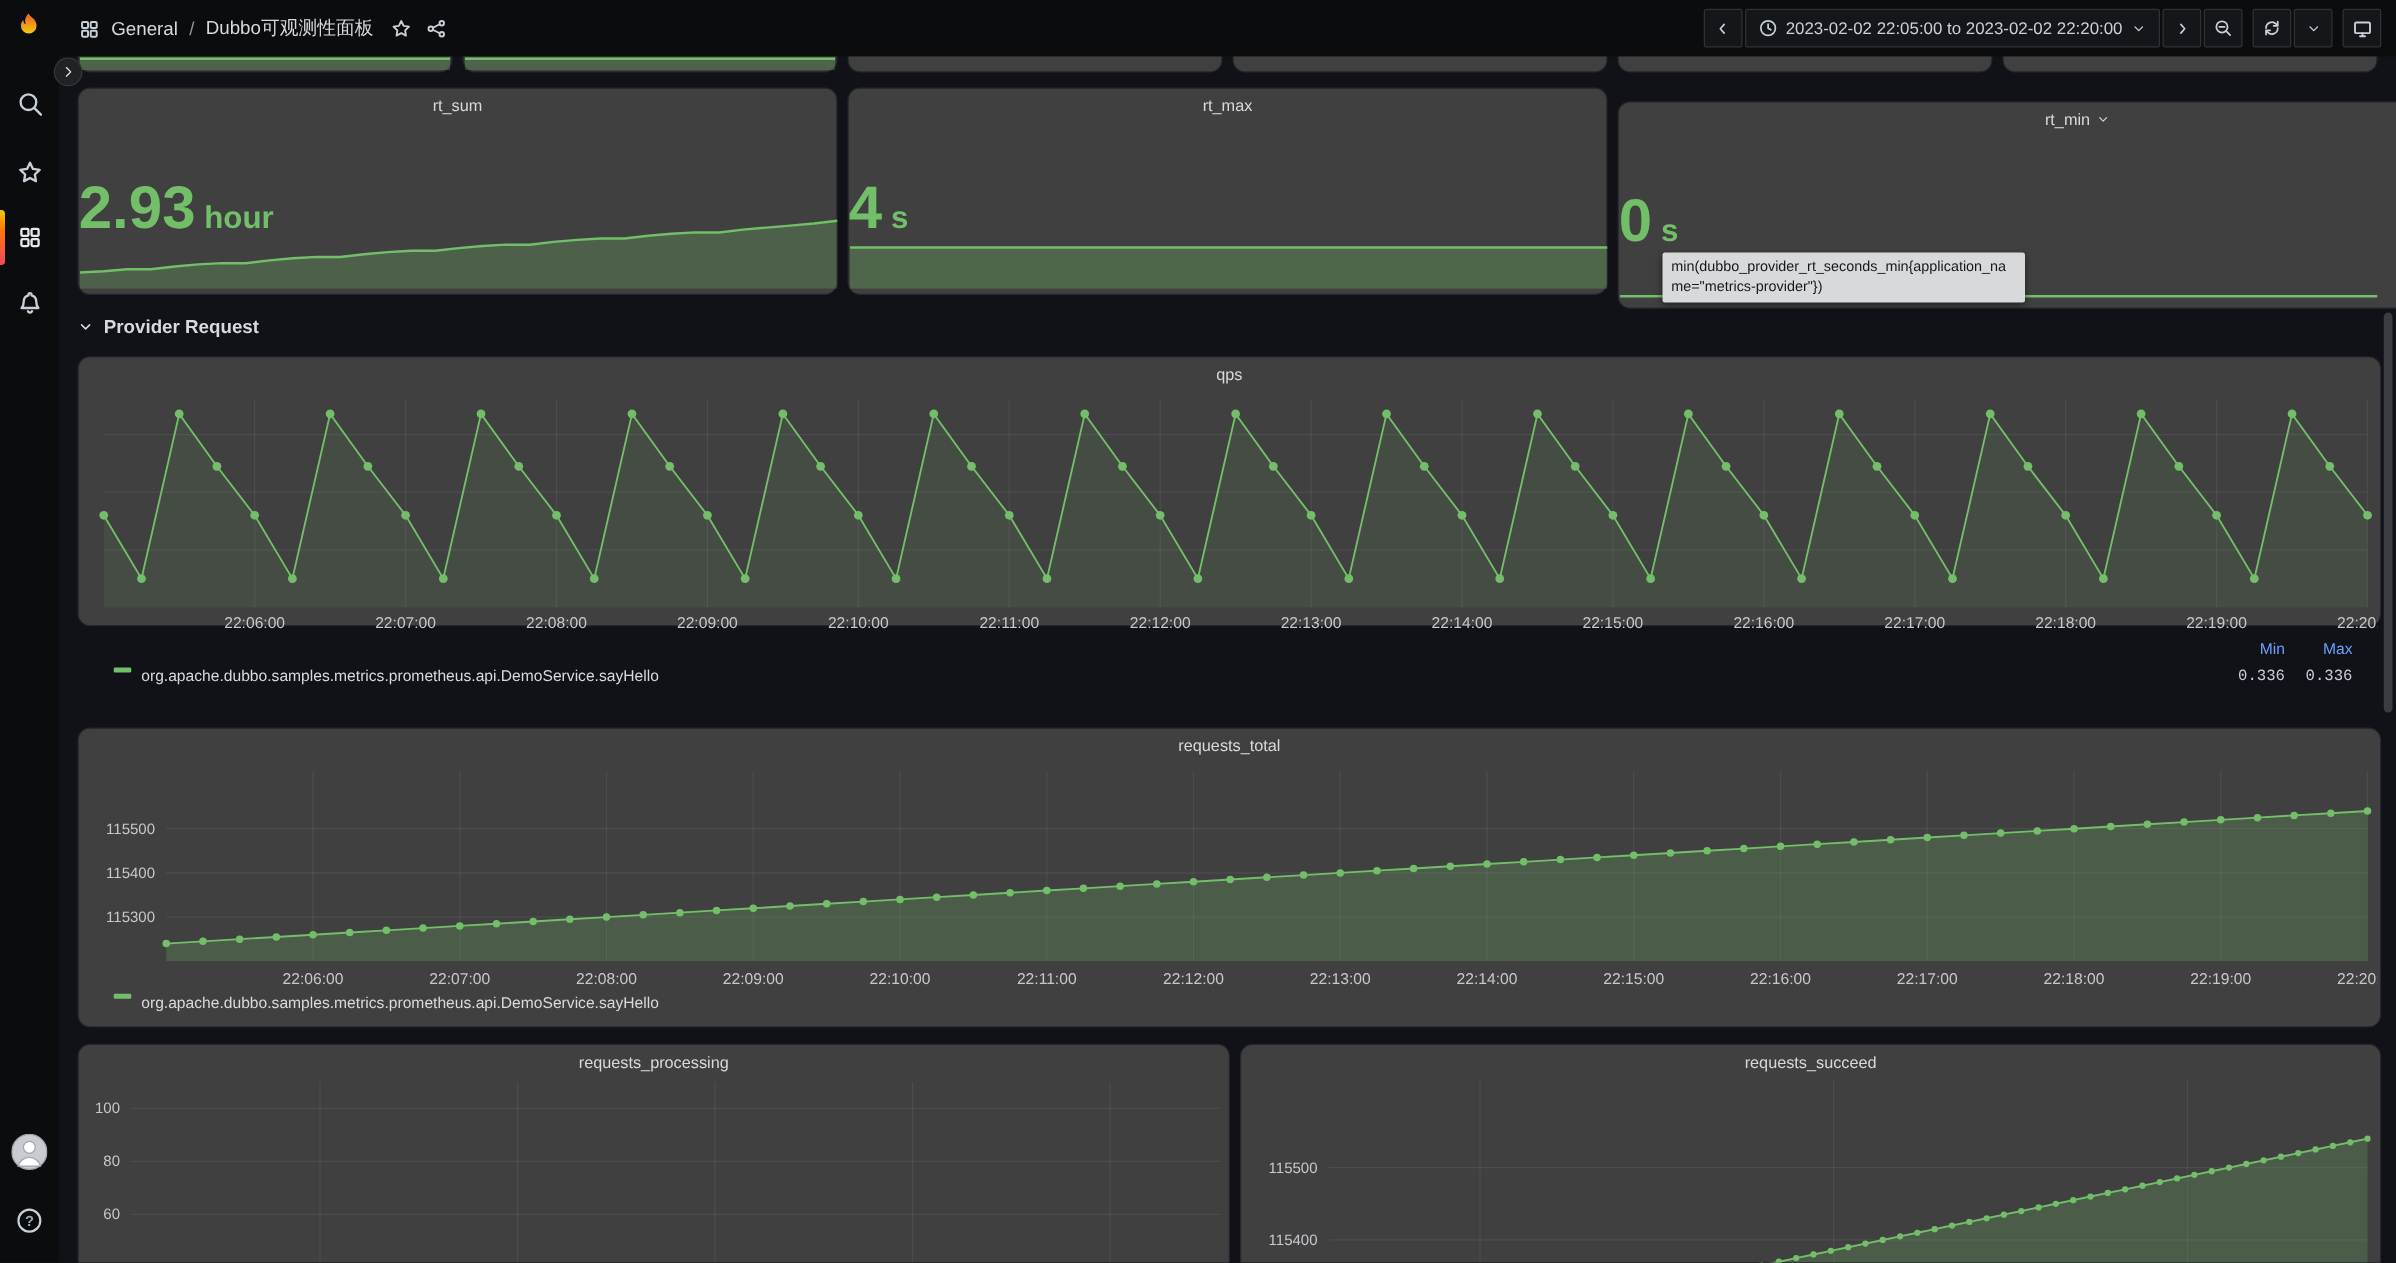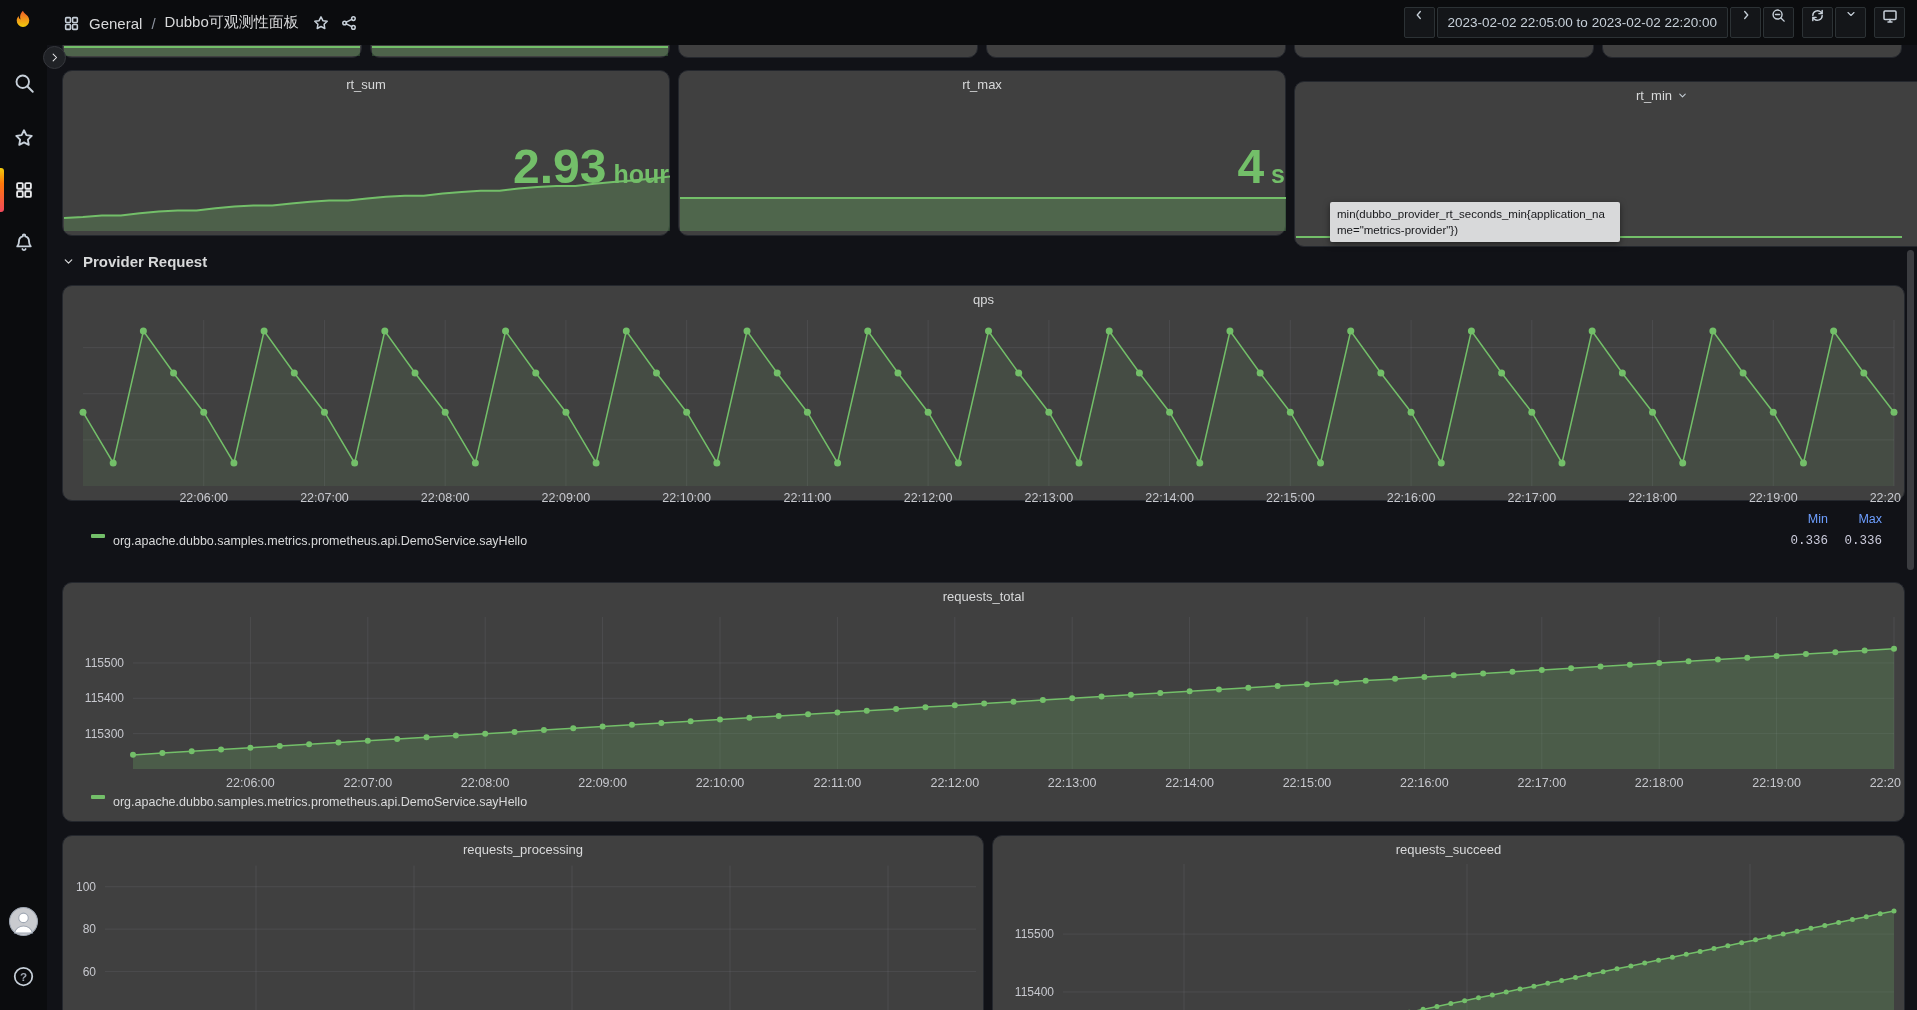"2023-02-02 22:05:00 to 2023-02-02" .tb-btn { flex-direction: column -> none; justify-content: flex-start -> center }
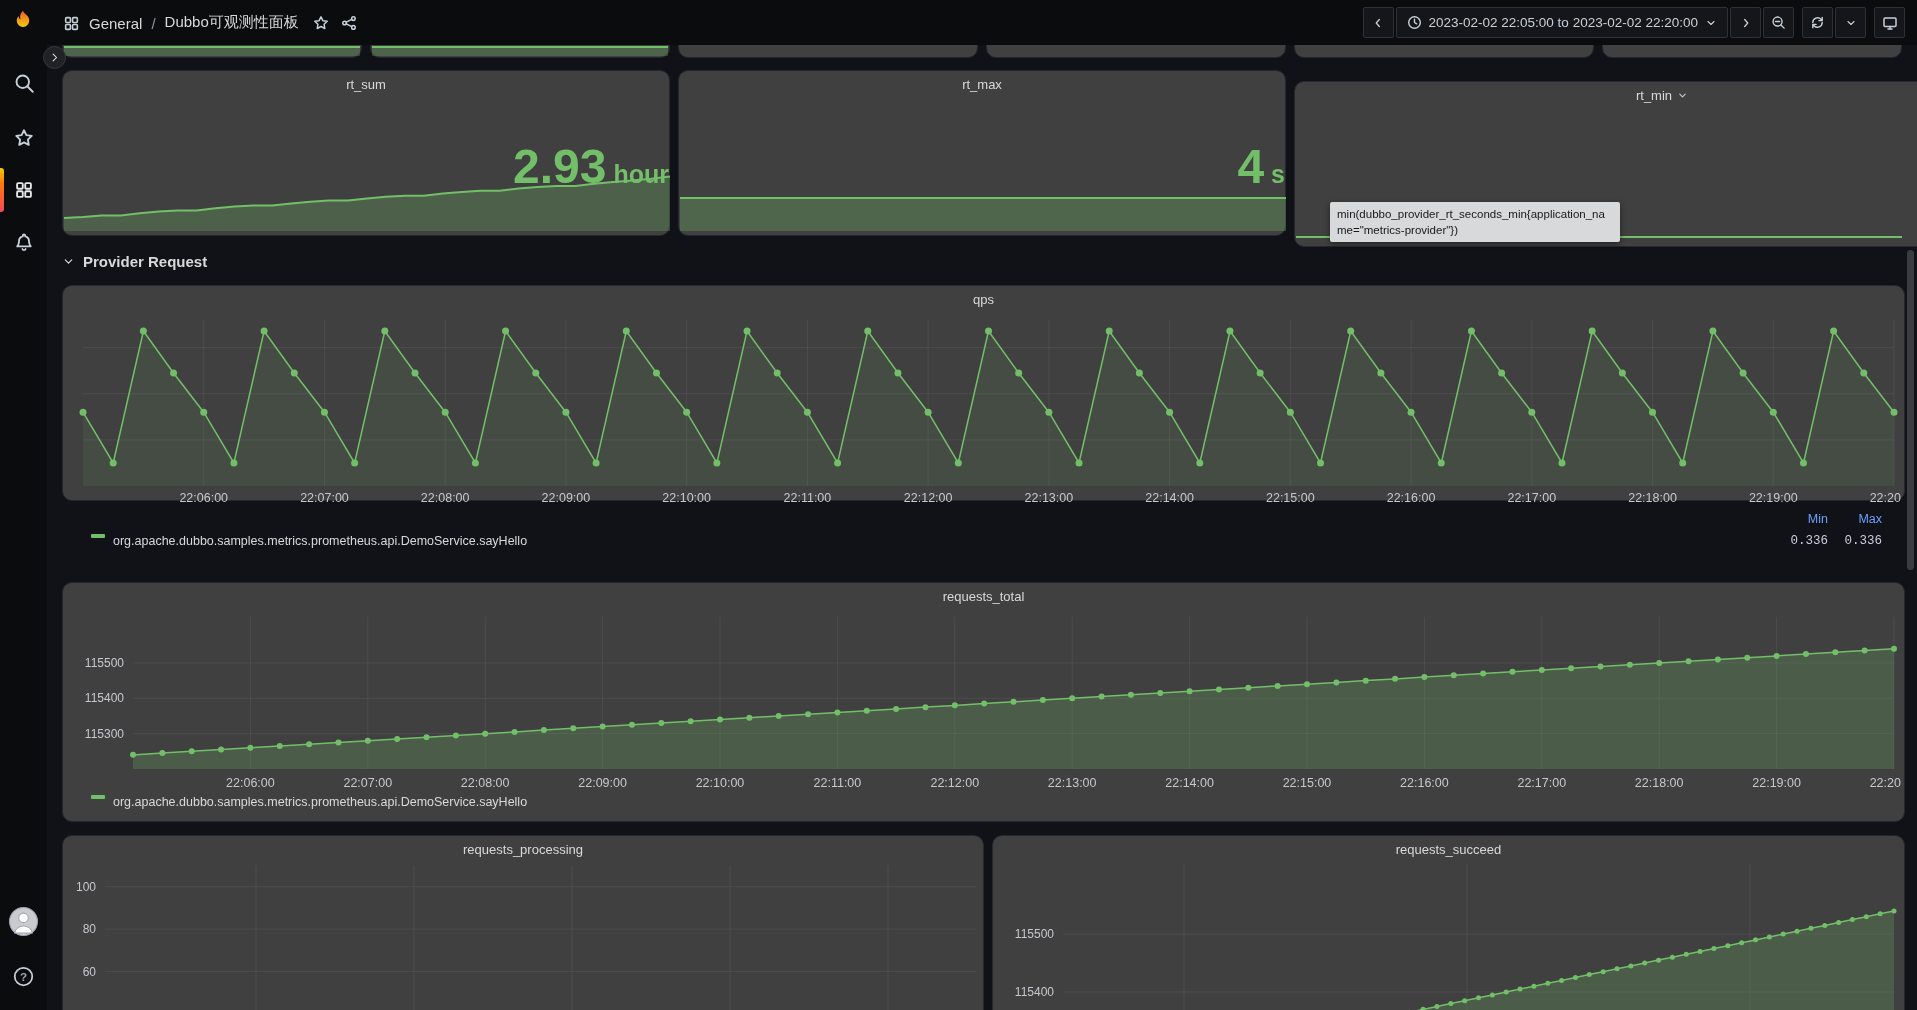"2.93" .stat-value { justify-content: flex-end -> flex-start }
